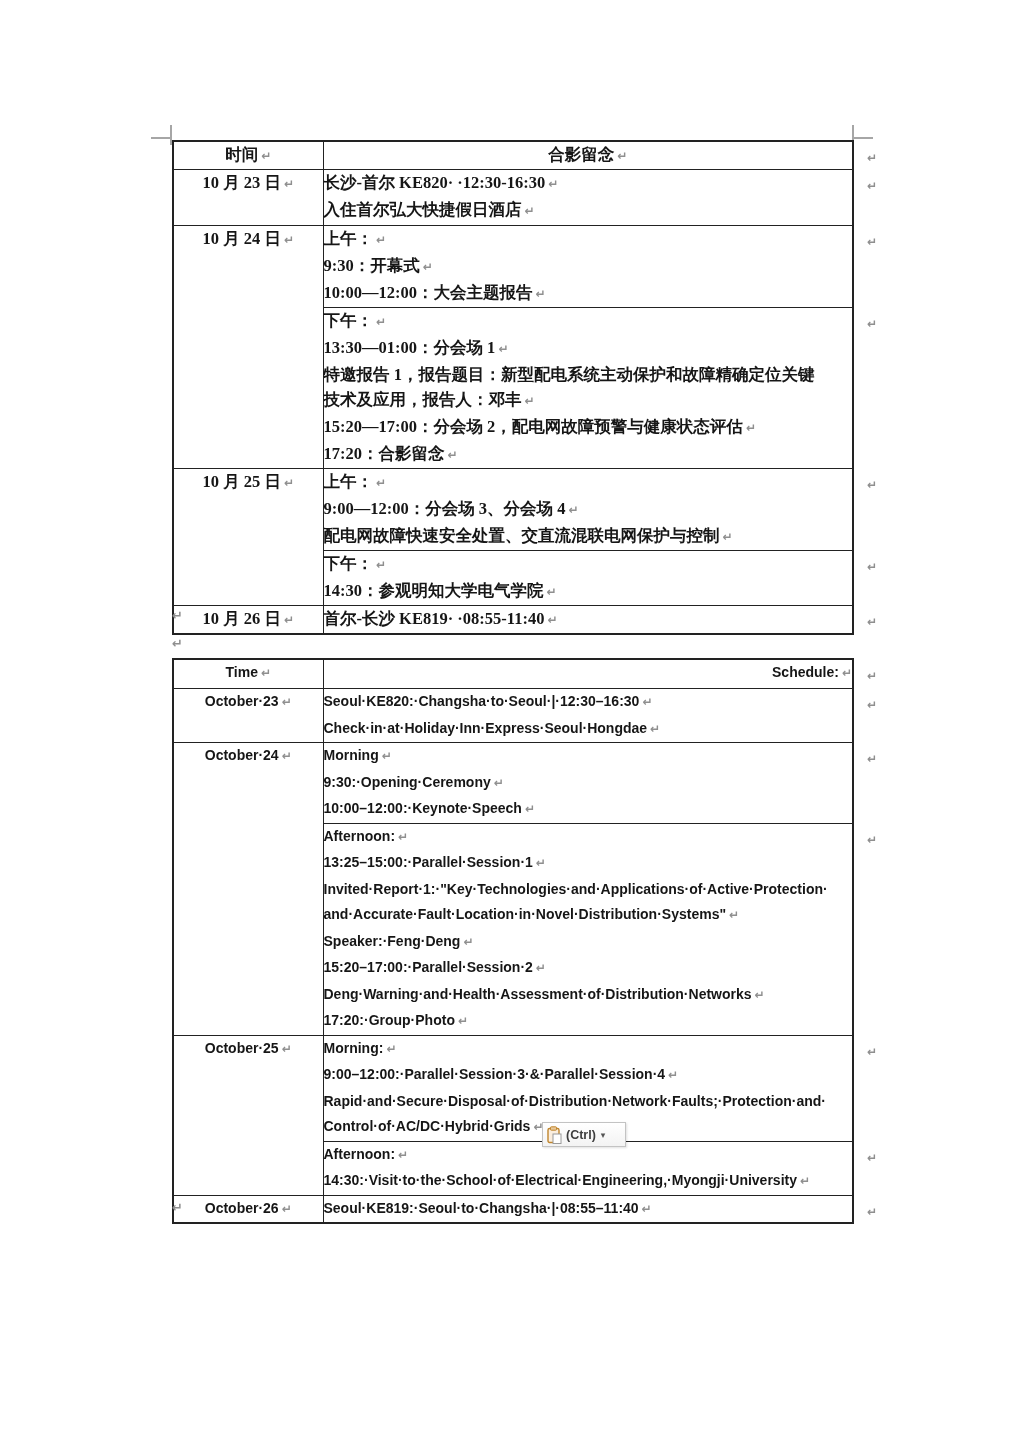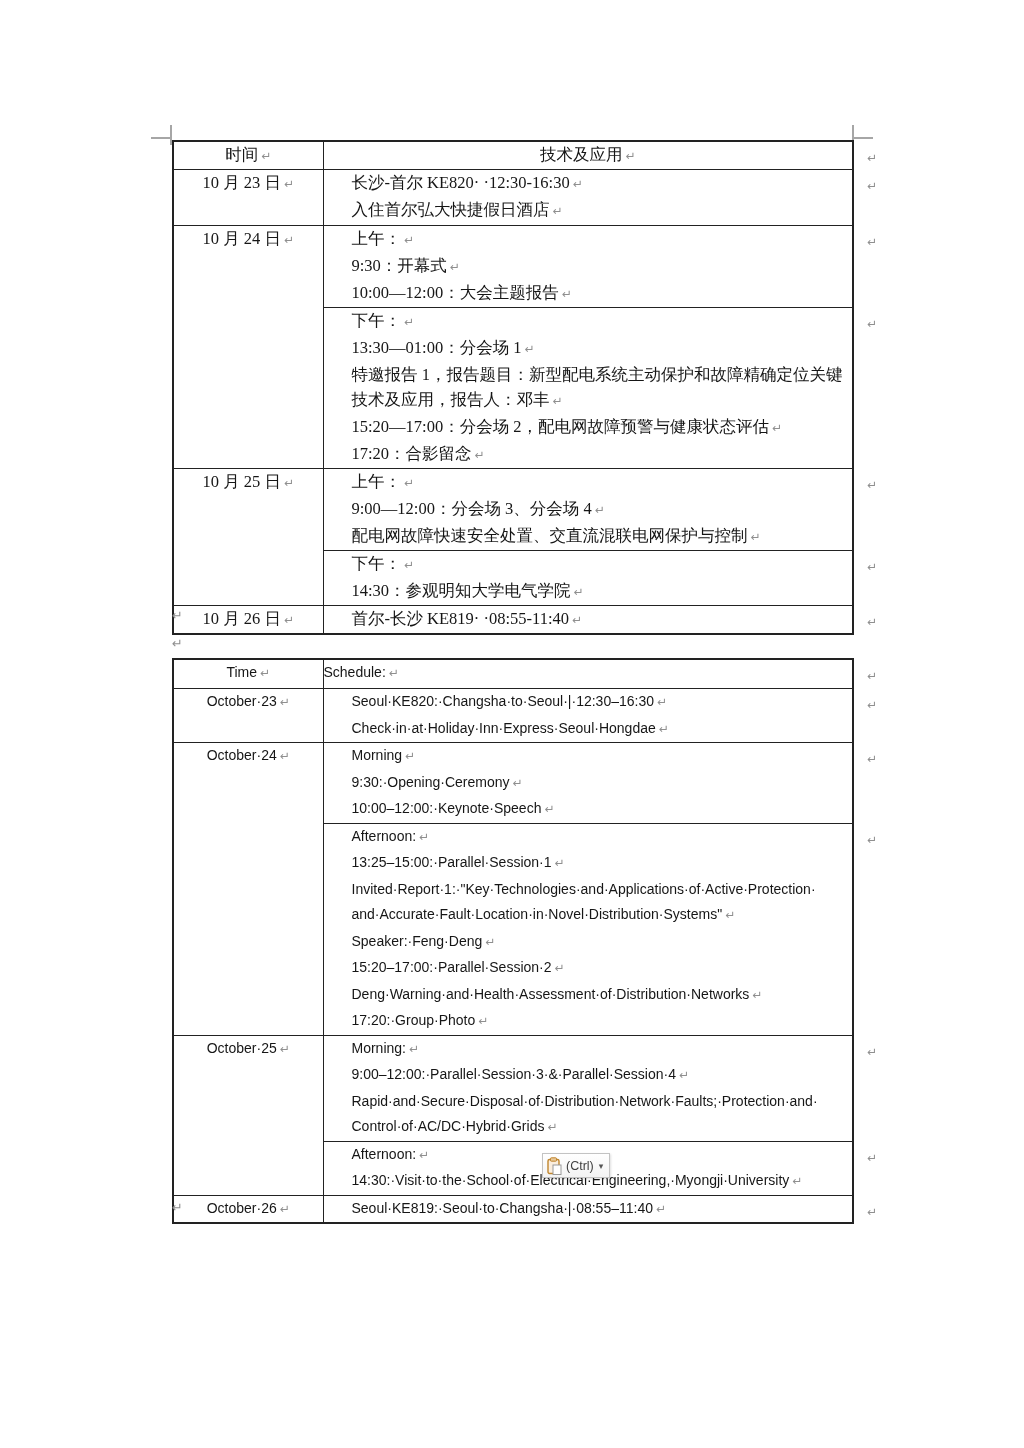"时间 ↵" .page { font-weight: none -> bold }
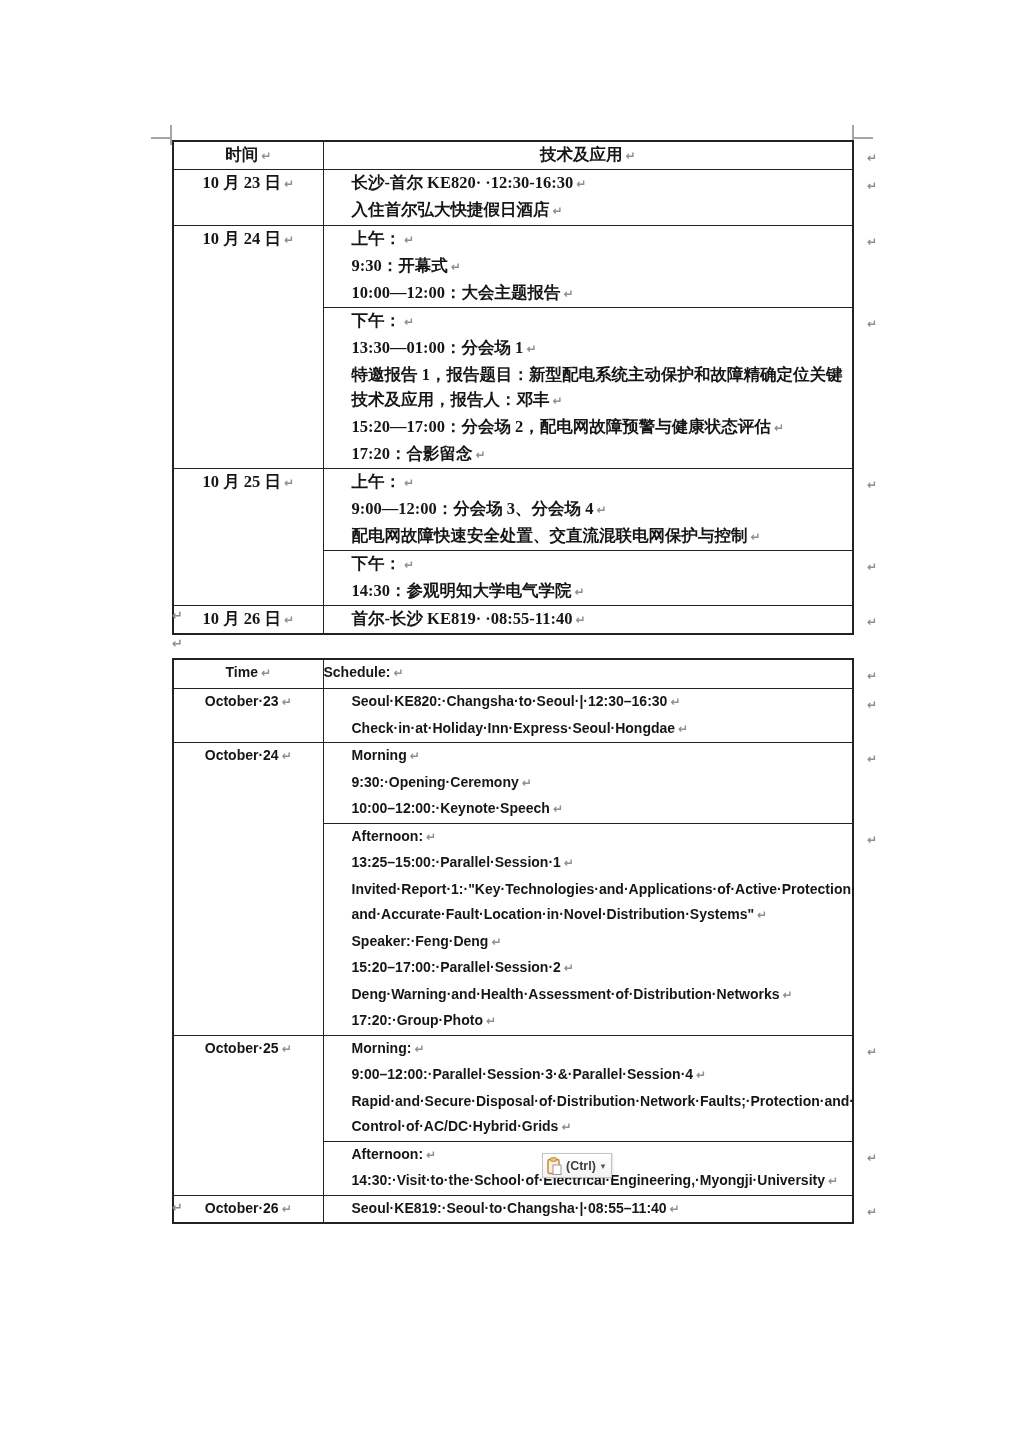"技术及应用" span { text: 技术及应用 -> 合影留念 }
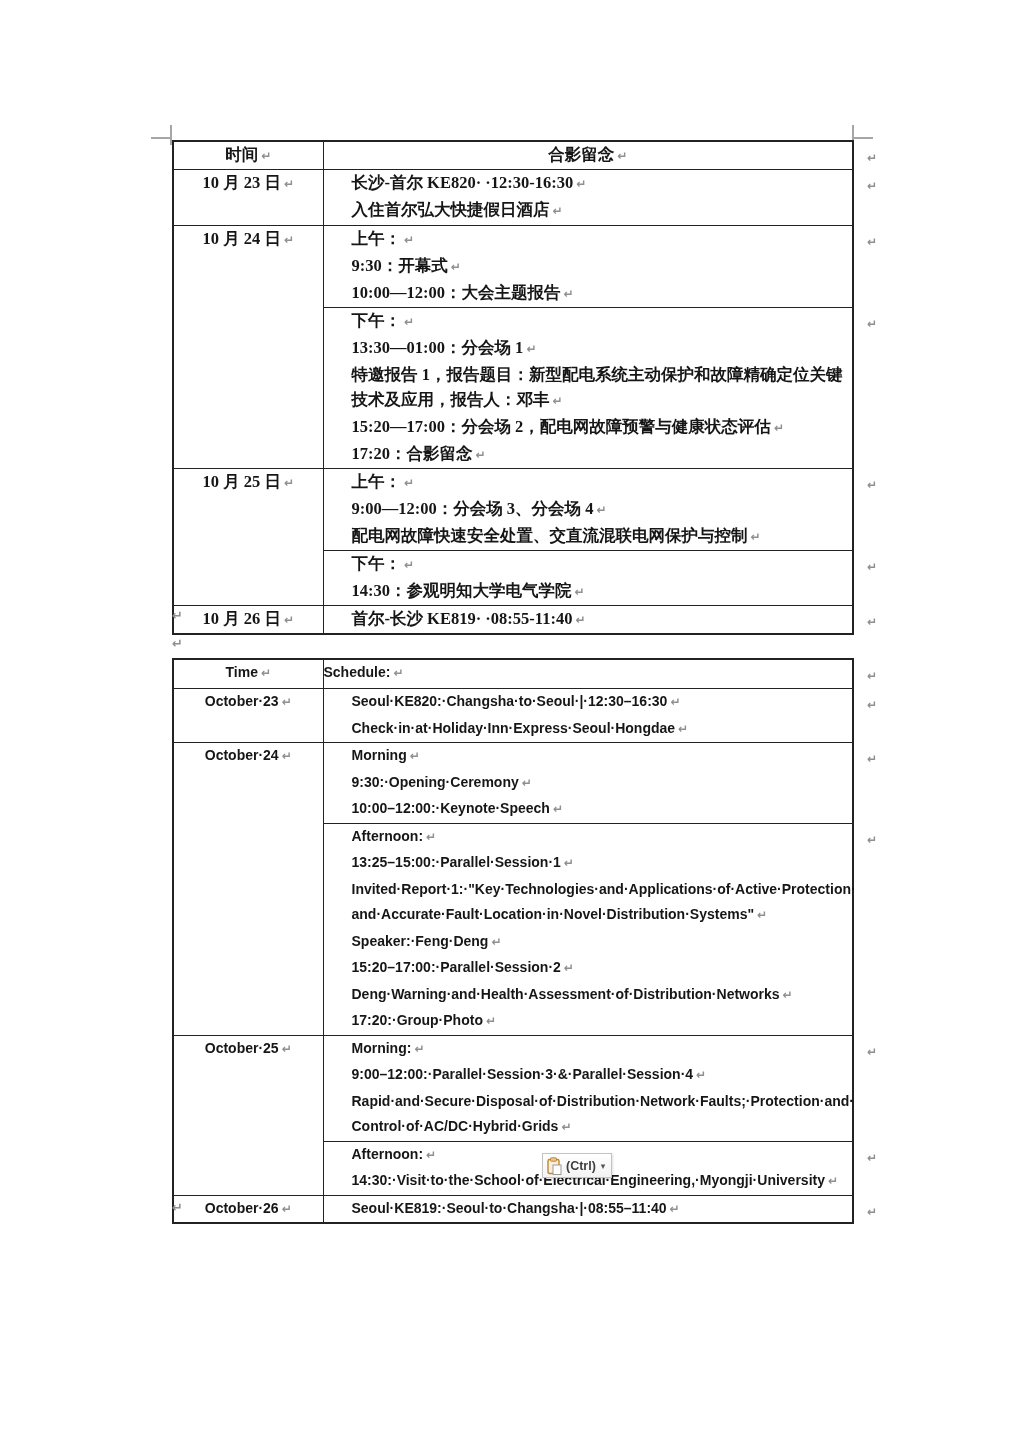"长沙-首尔 KE820· ·12:30-16:30 ↵" .line { margin-left: 28px -> none }
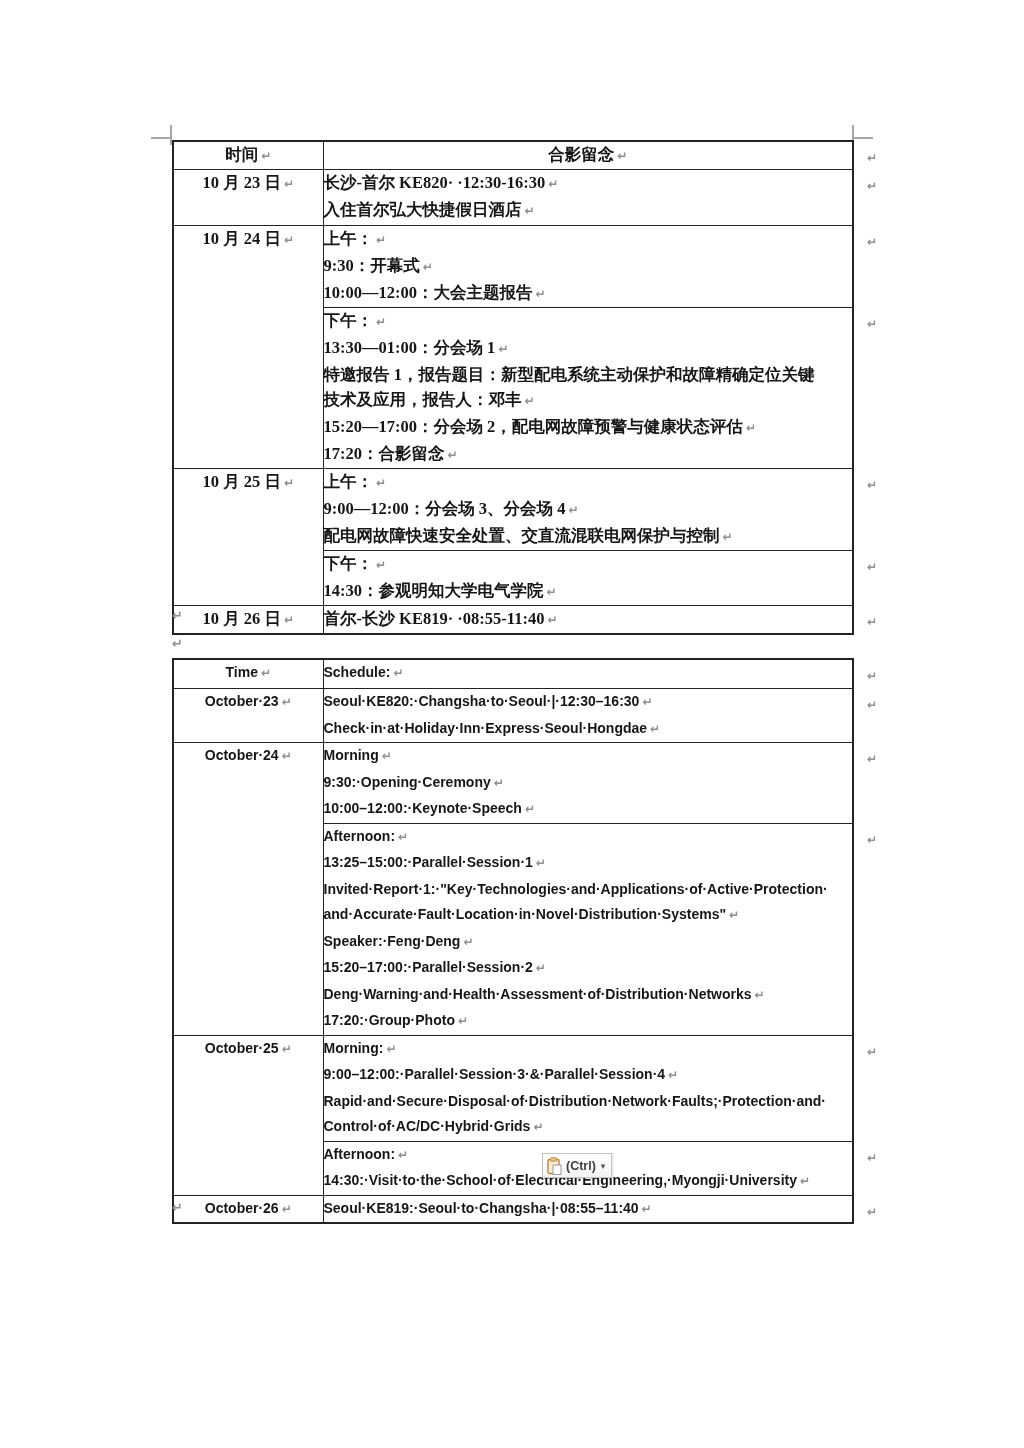"Schedule: ↵" td.c-headl { text-align: left -> right }
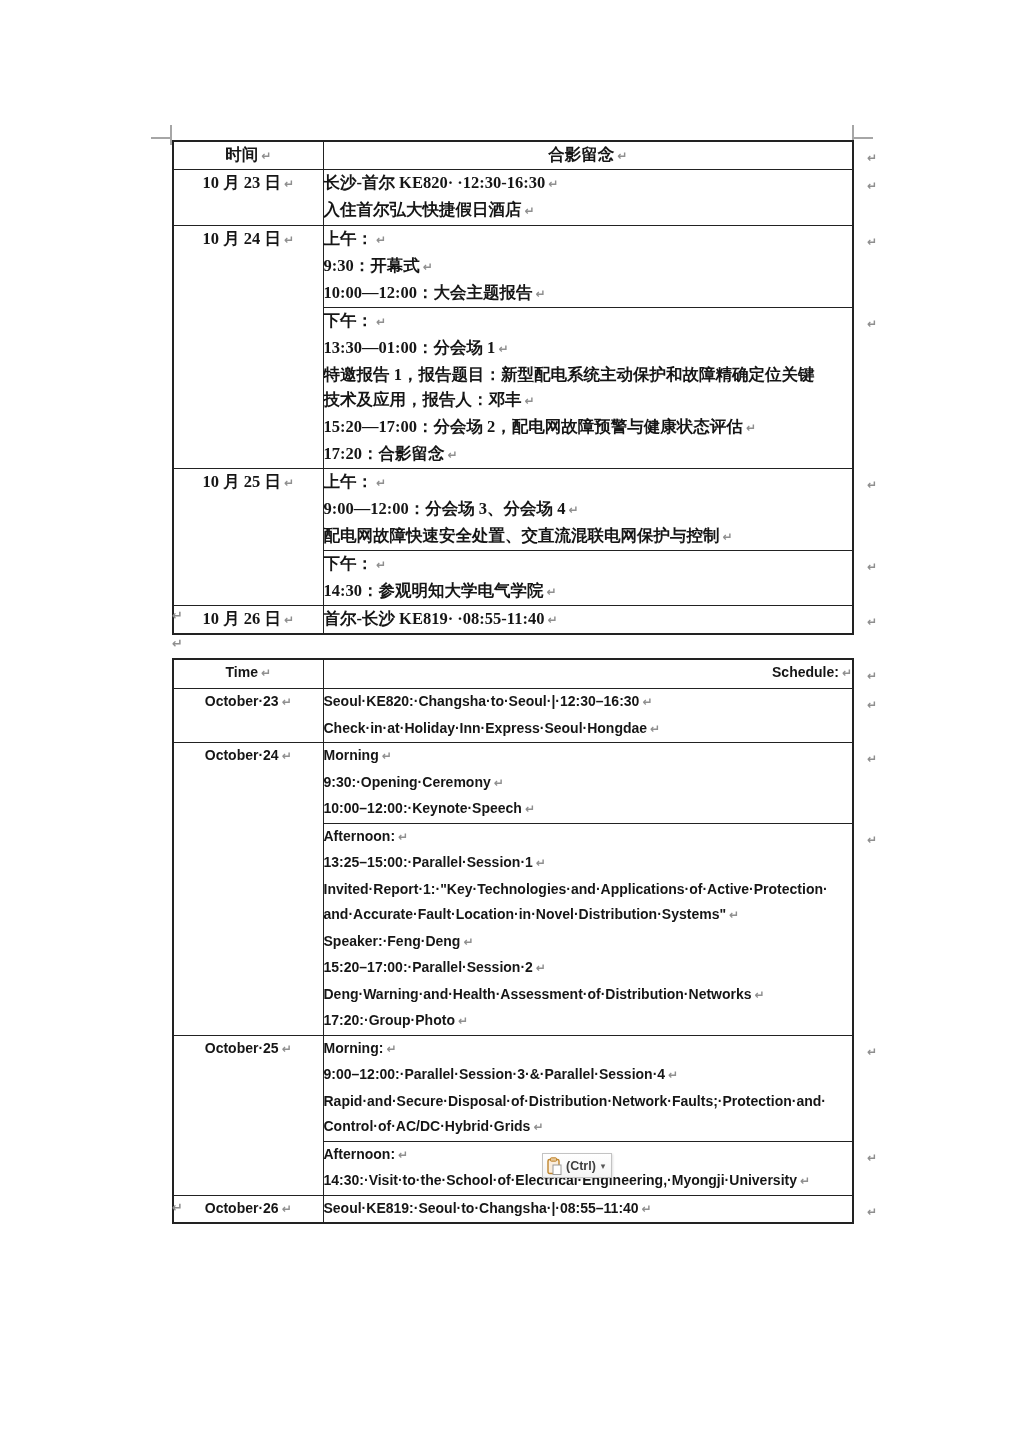"(Ctrl)" .paste-btn { padding: 2px 6px 2px 4px -> 2px 20px 2px 4px; top: 1153px -> 1122px }
